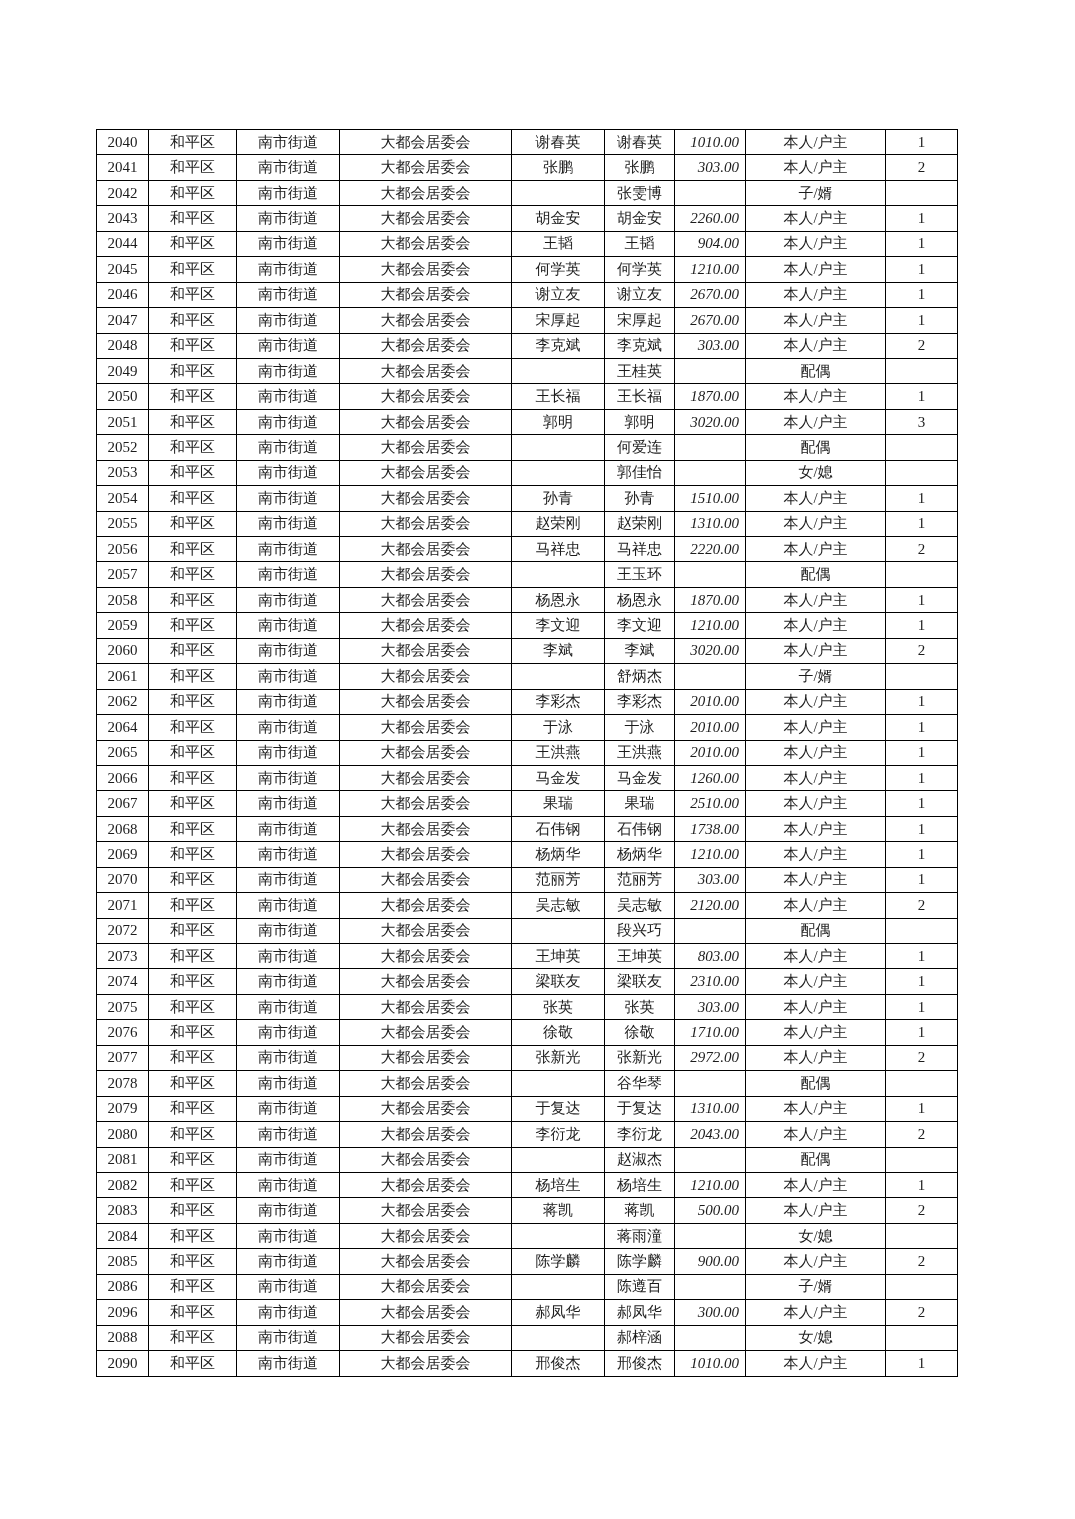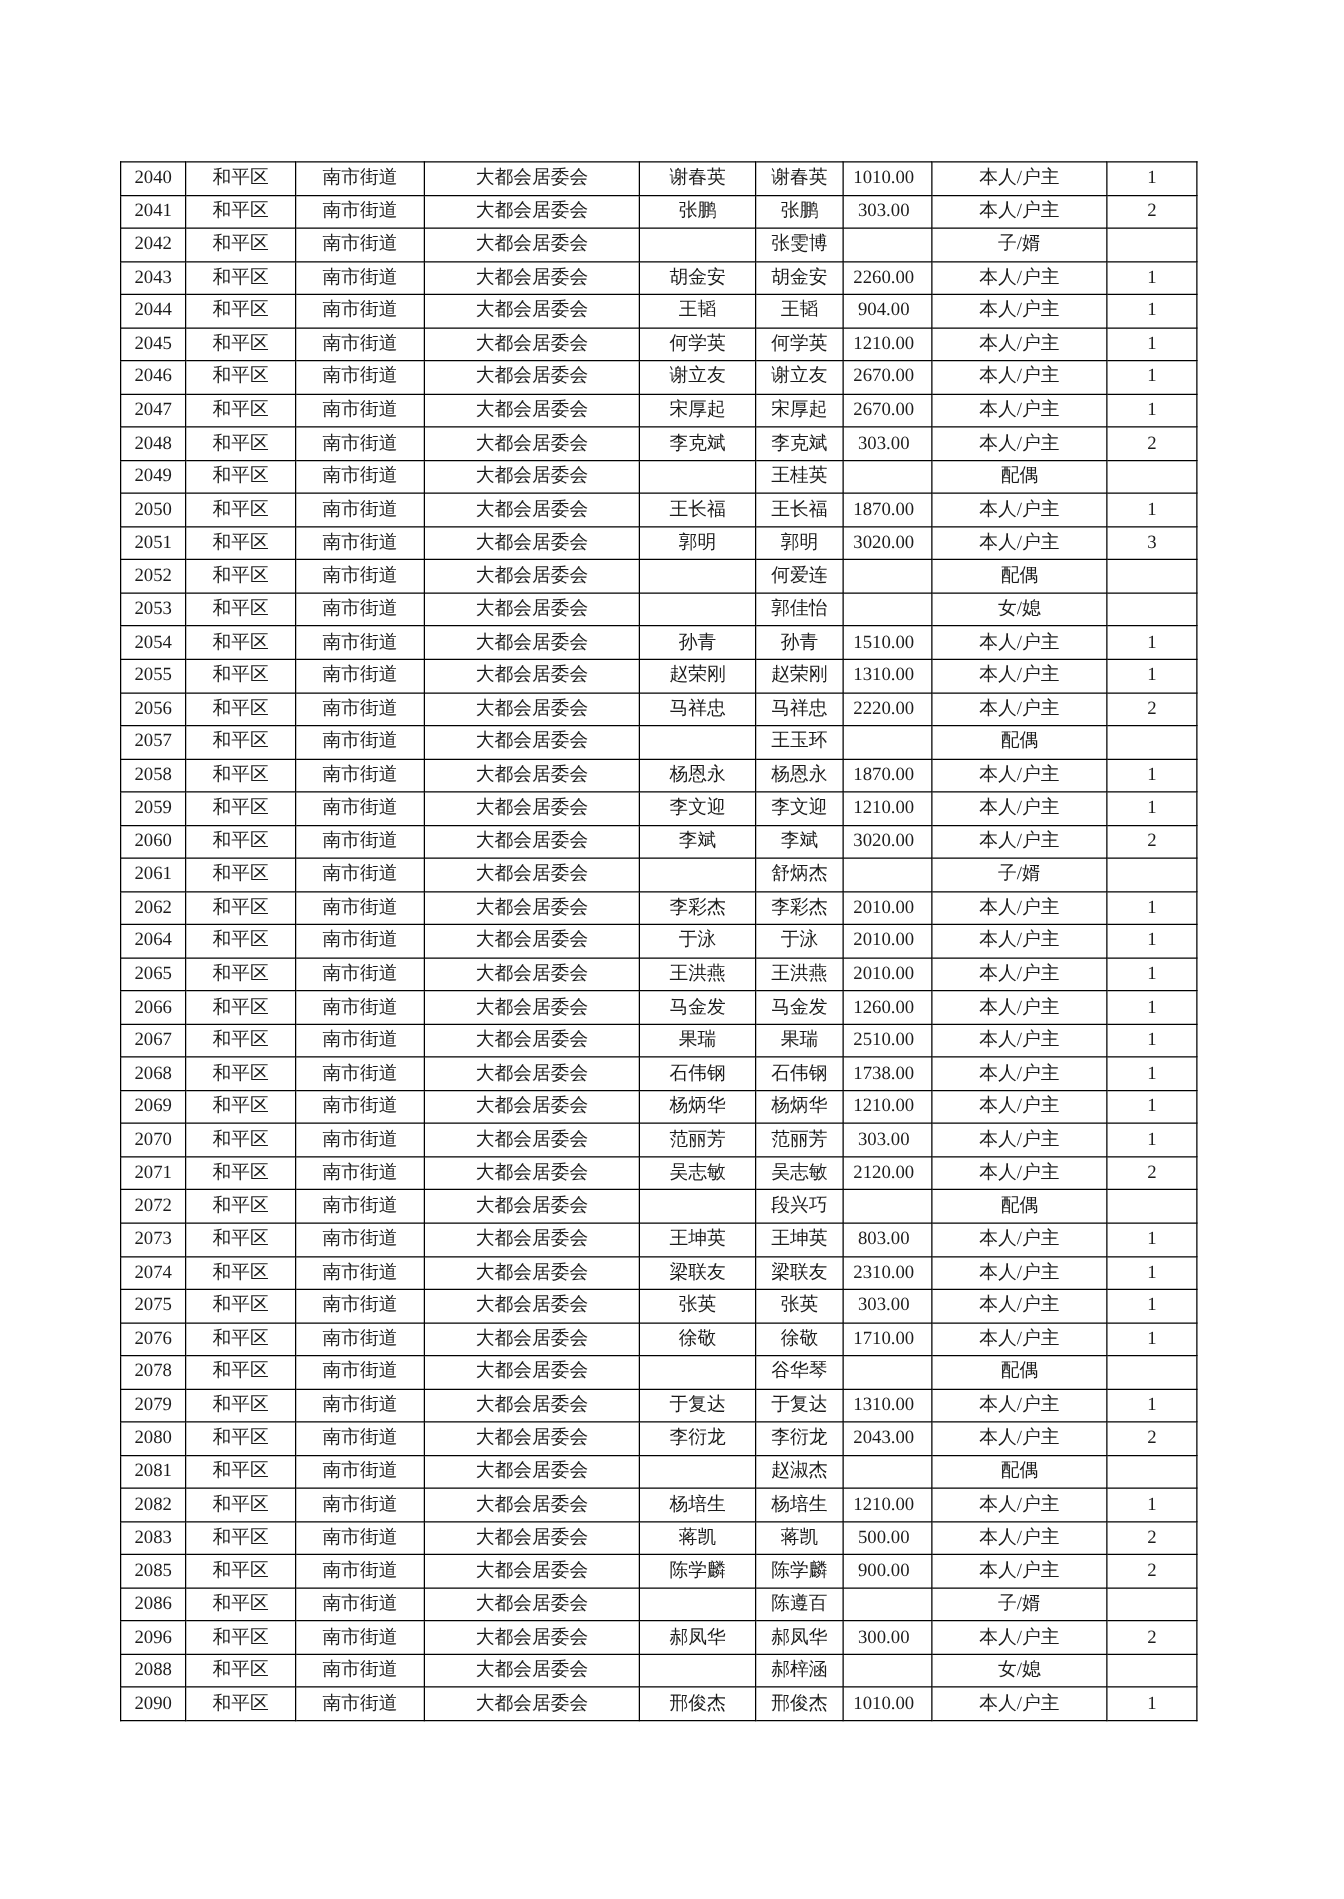"1010.00" table.grid td.amount { font-style: none -> italic; text-align: center -> right }
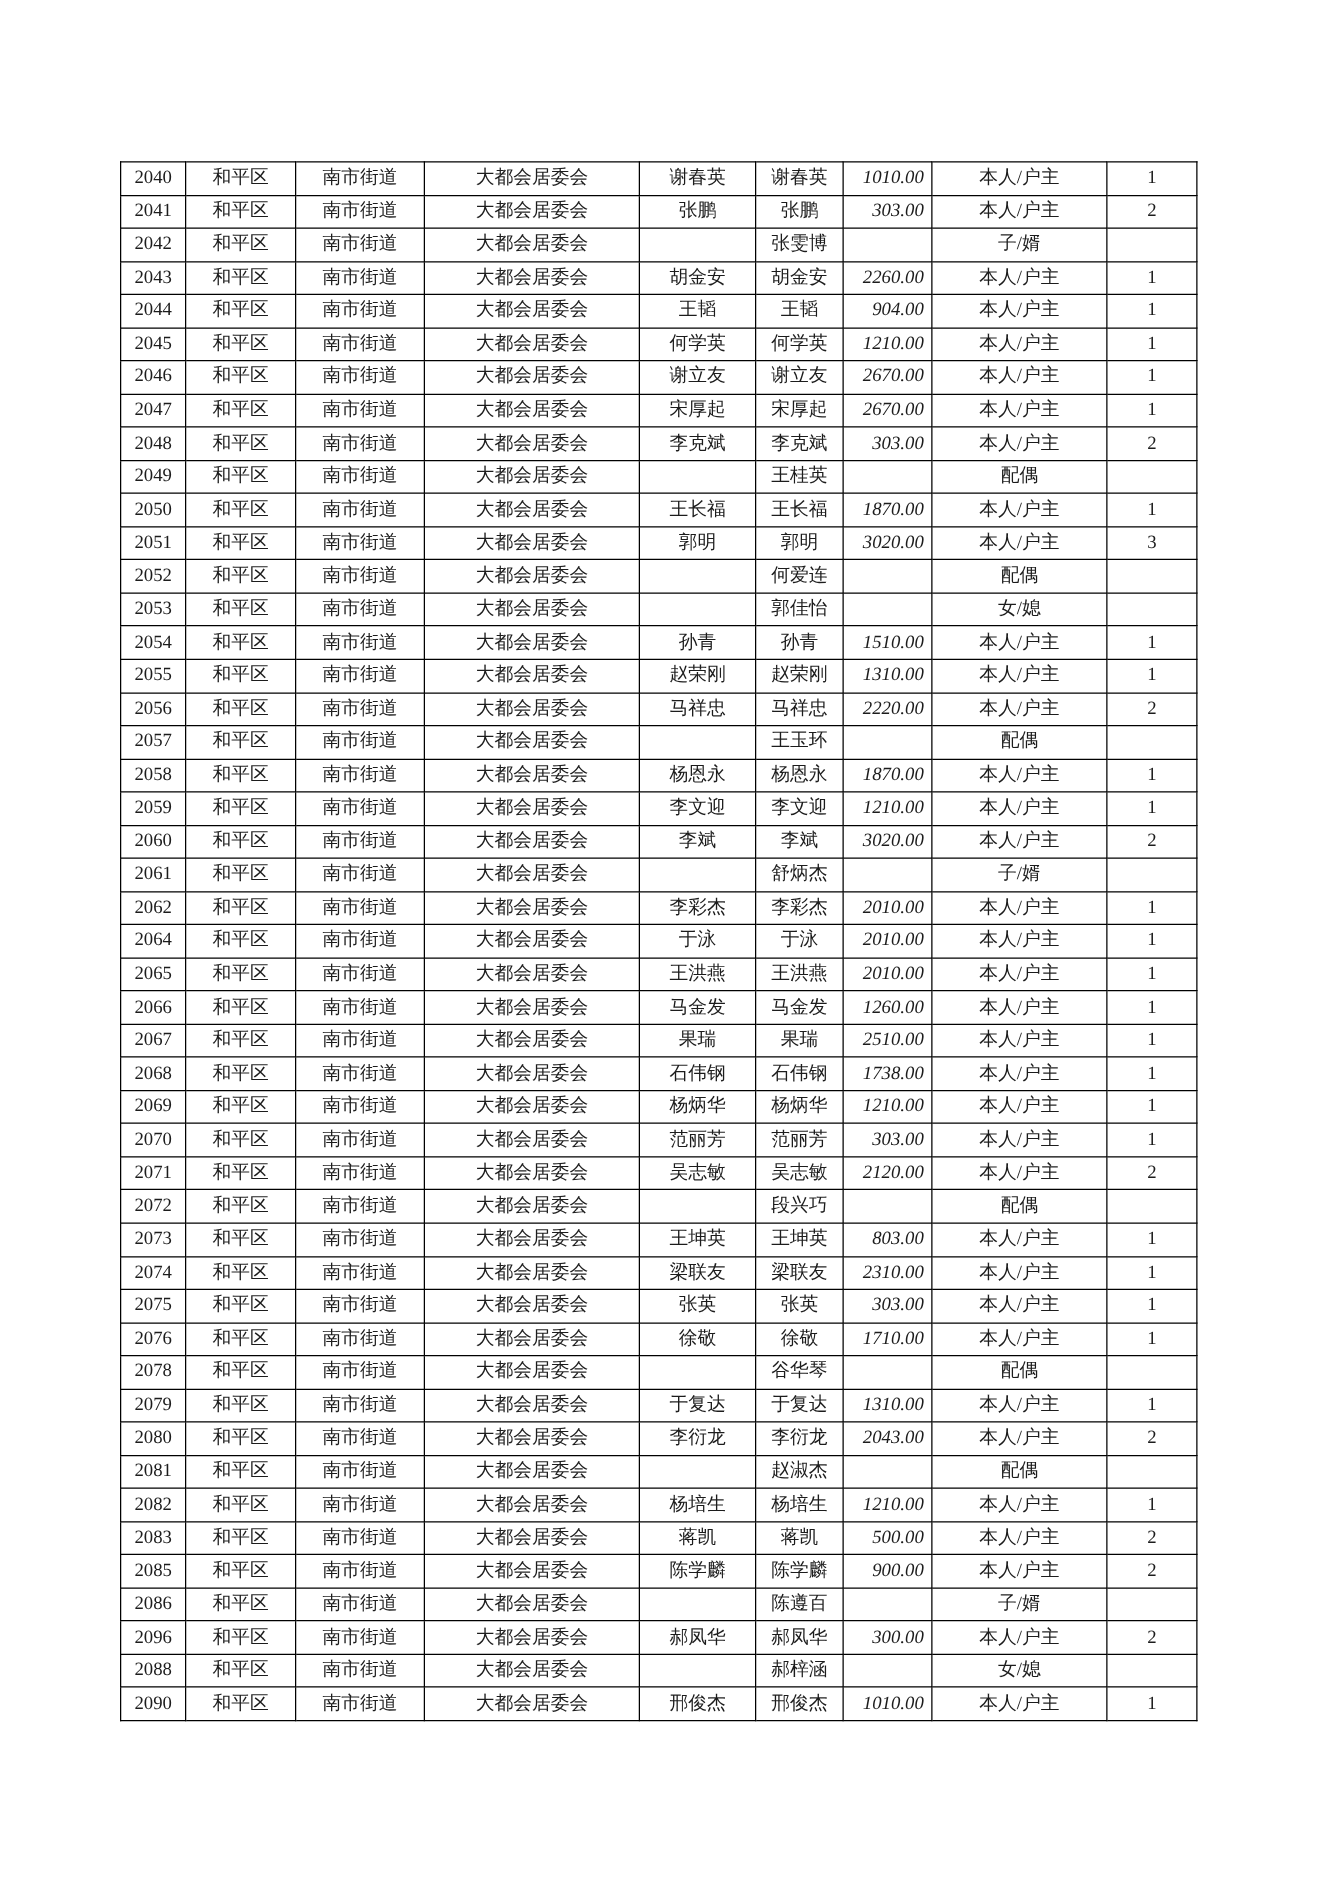"2077" tr { html: none -> <tr> <td>2077</td> <td>和平区</td> <td>南市街道</td> <td>大都会居委会</td> <td>张新光</td> <td>张新光</td> <td>2972.00</td> <td>本人/户主</td> <td>2</td> </tr> }
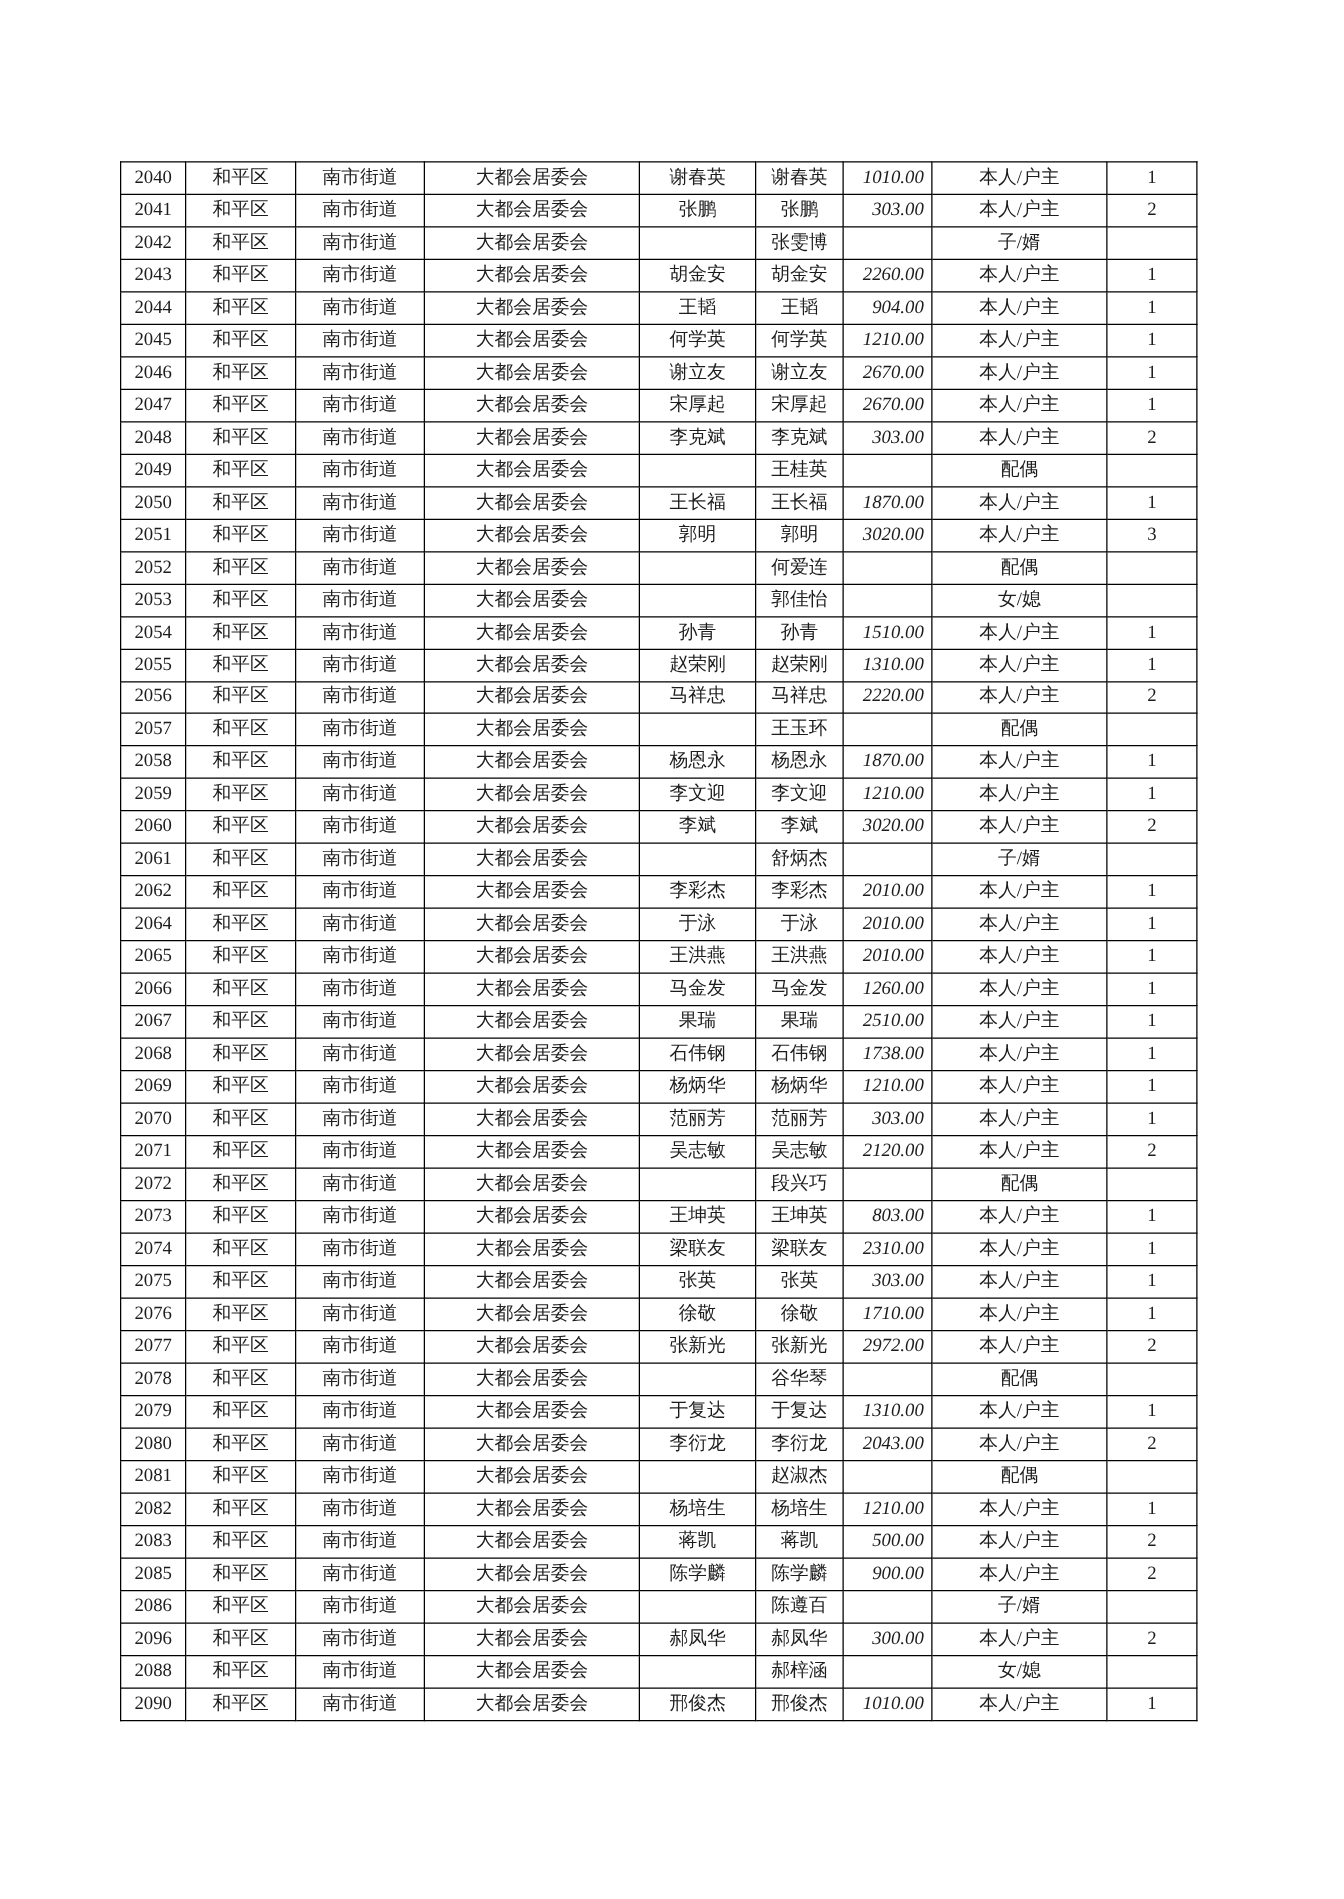"2084" tr { html: none -> <tr> <td>2084</td> <td>和平区</td> <td>南市街道</td> <td>大都会居委会</td> <td></td> <td>蒋雨潼</td> <td></td> <td>女/媳</td> <td></td> </tr> }
